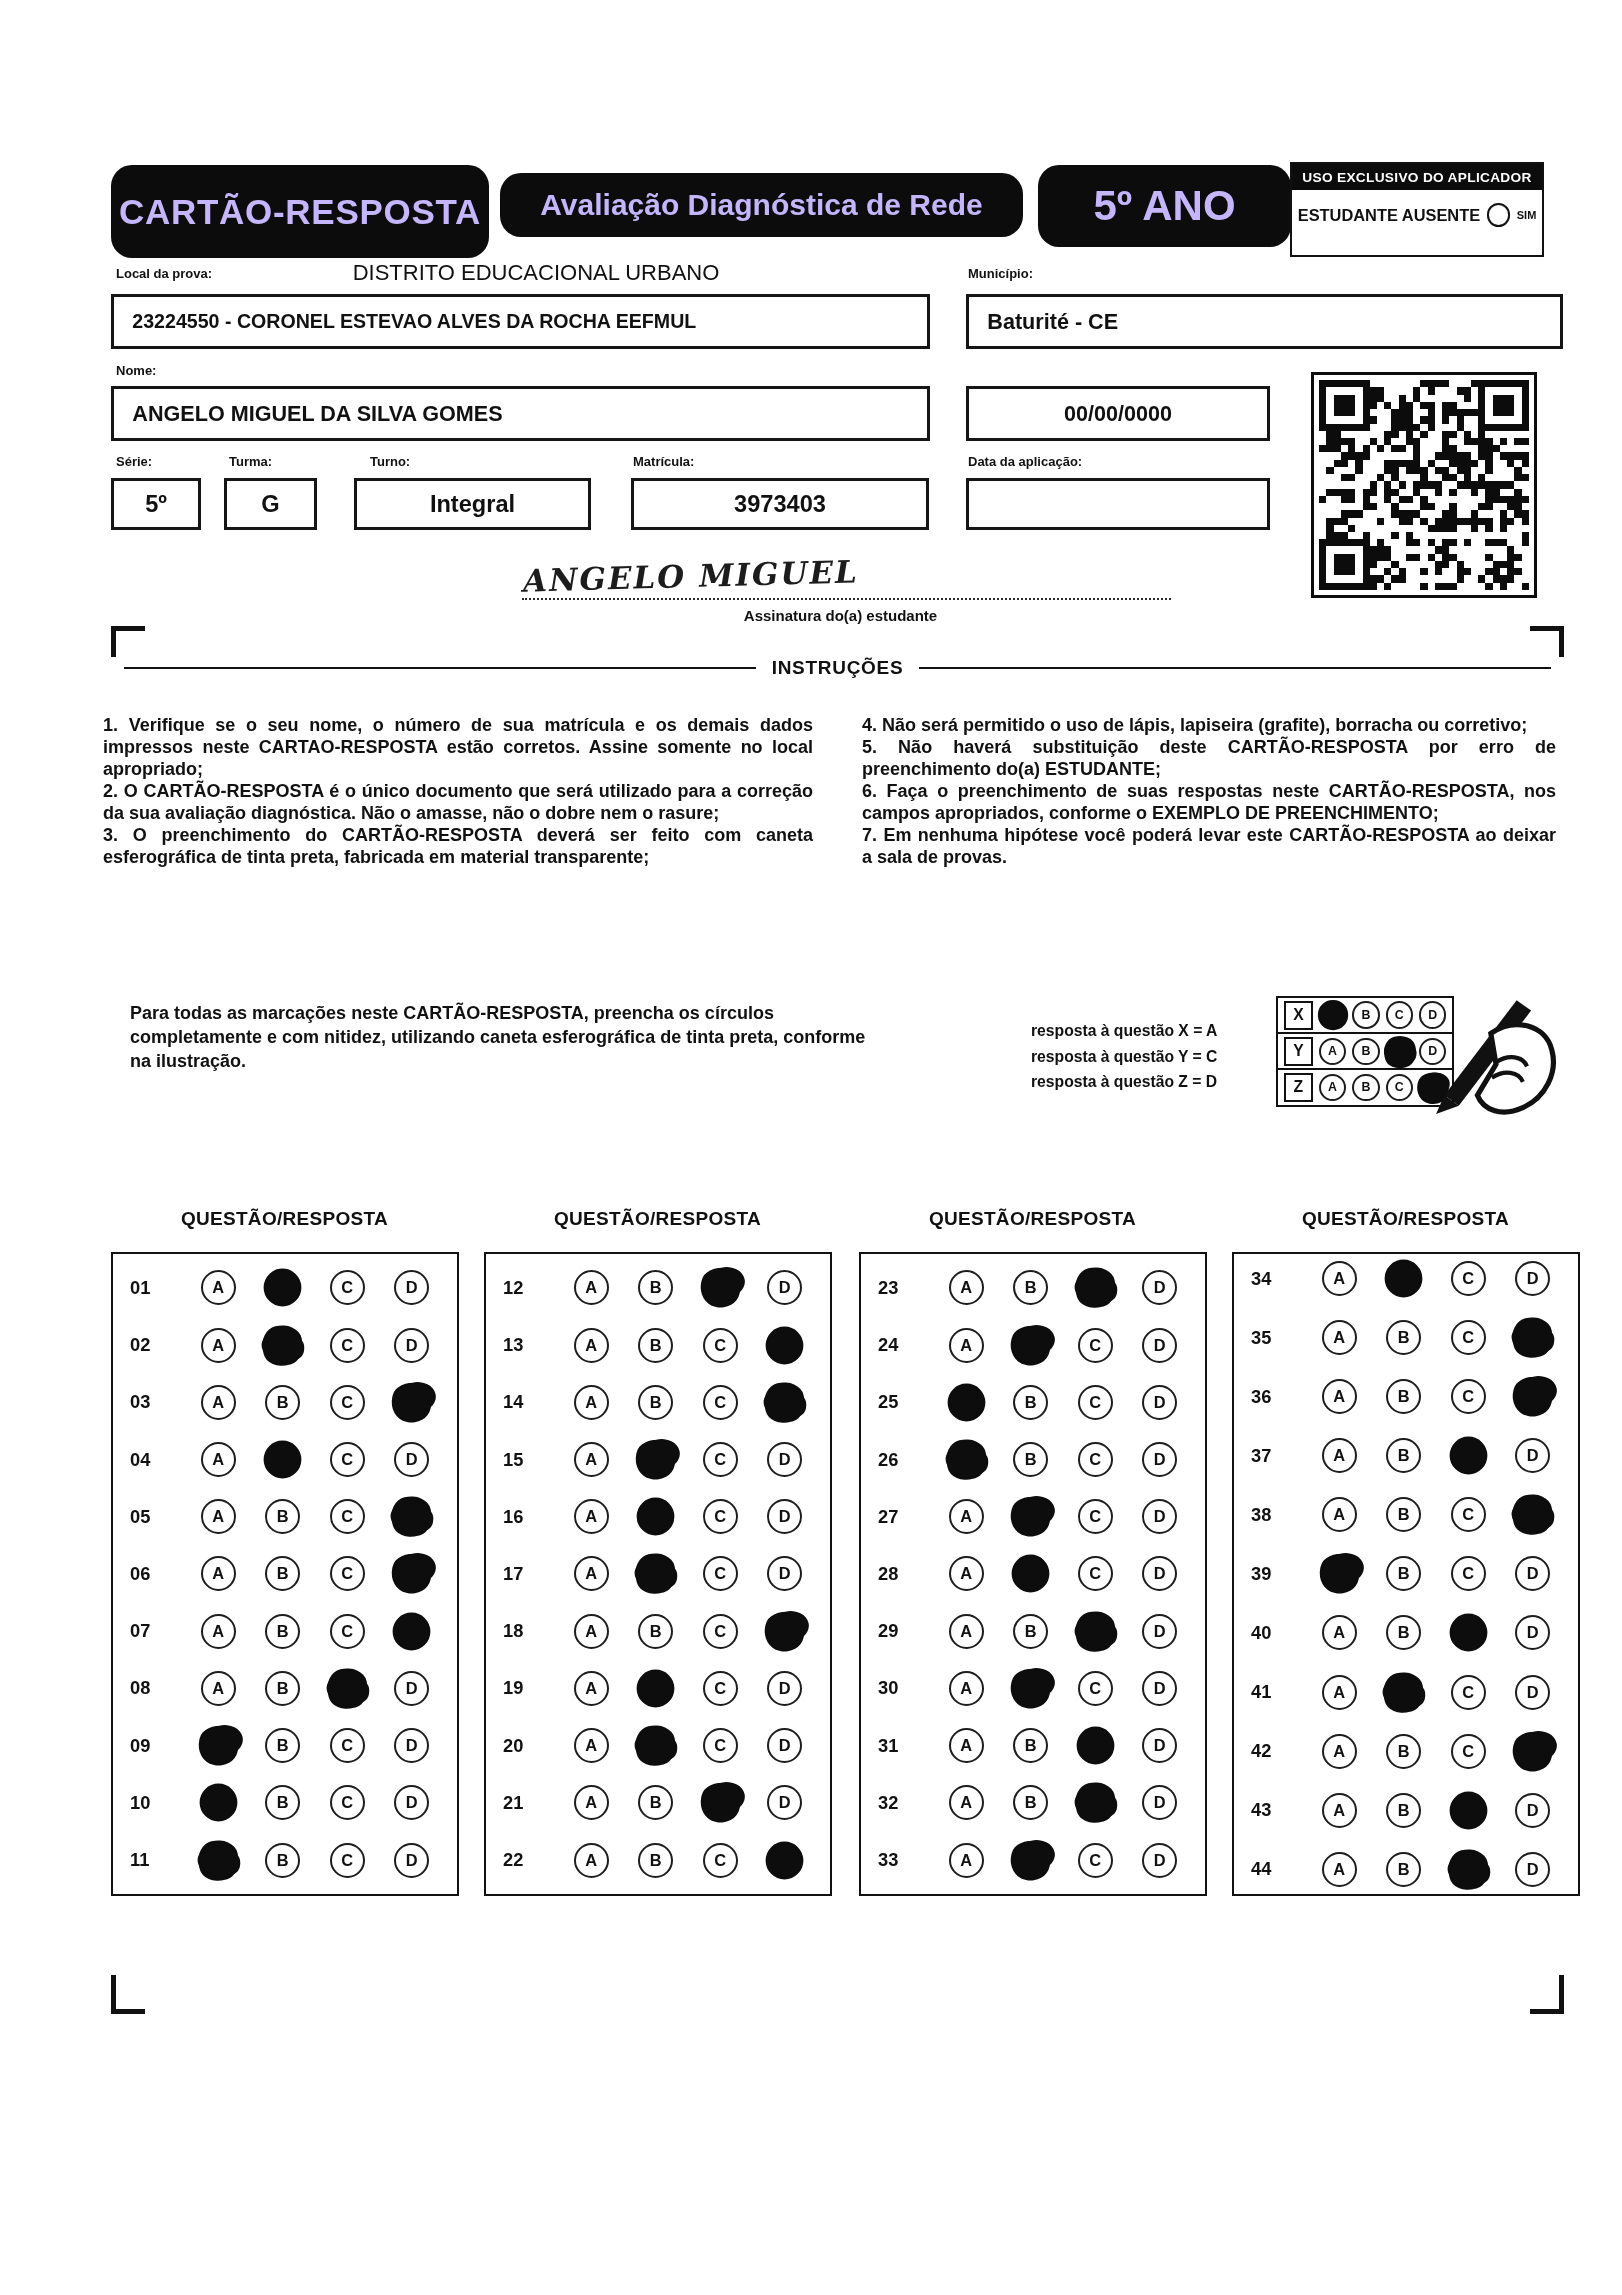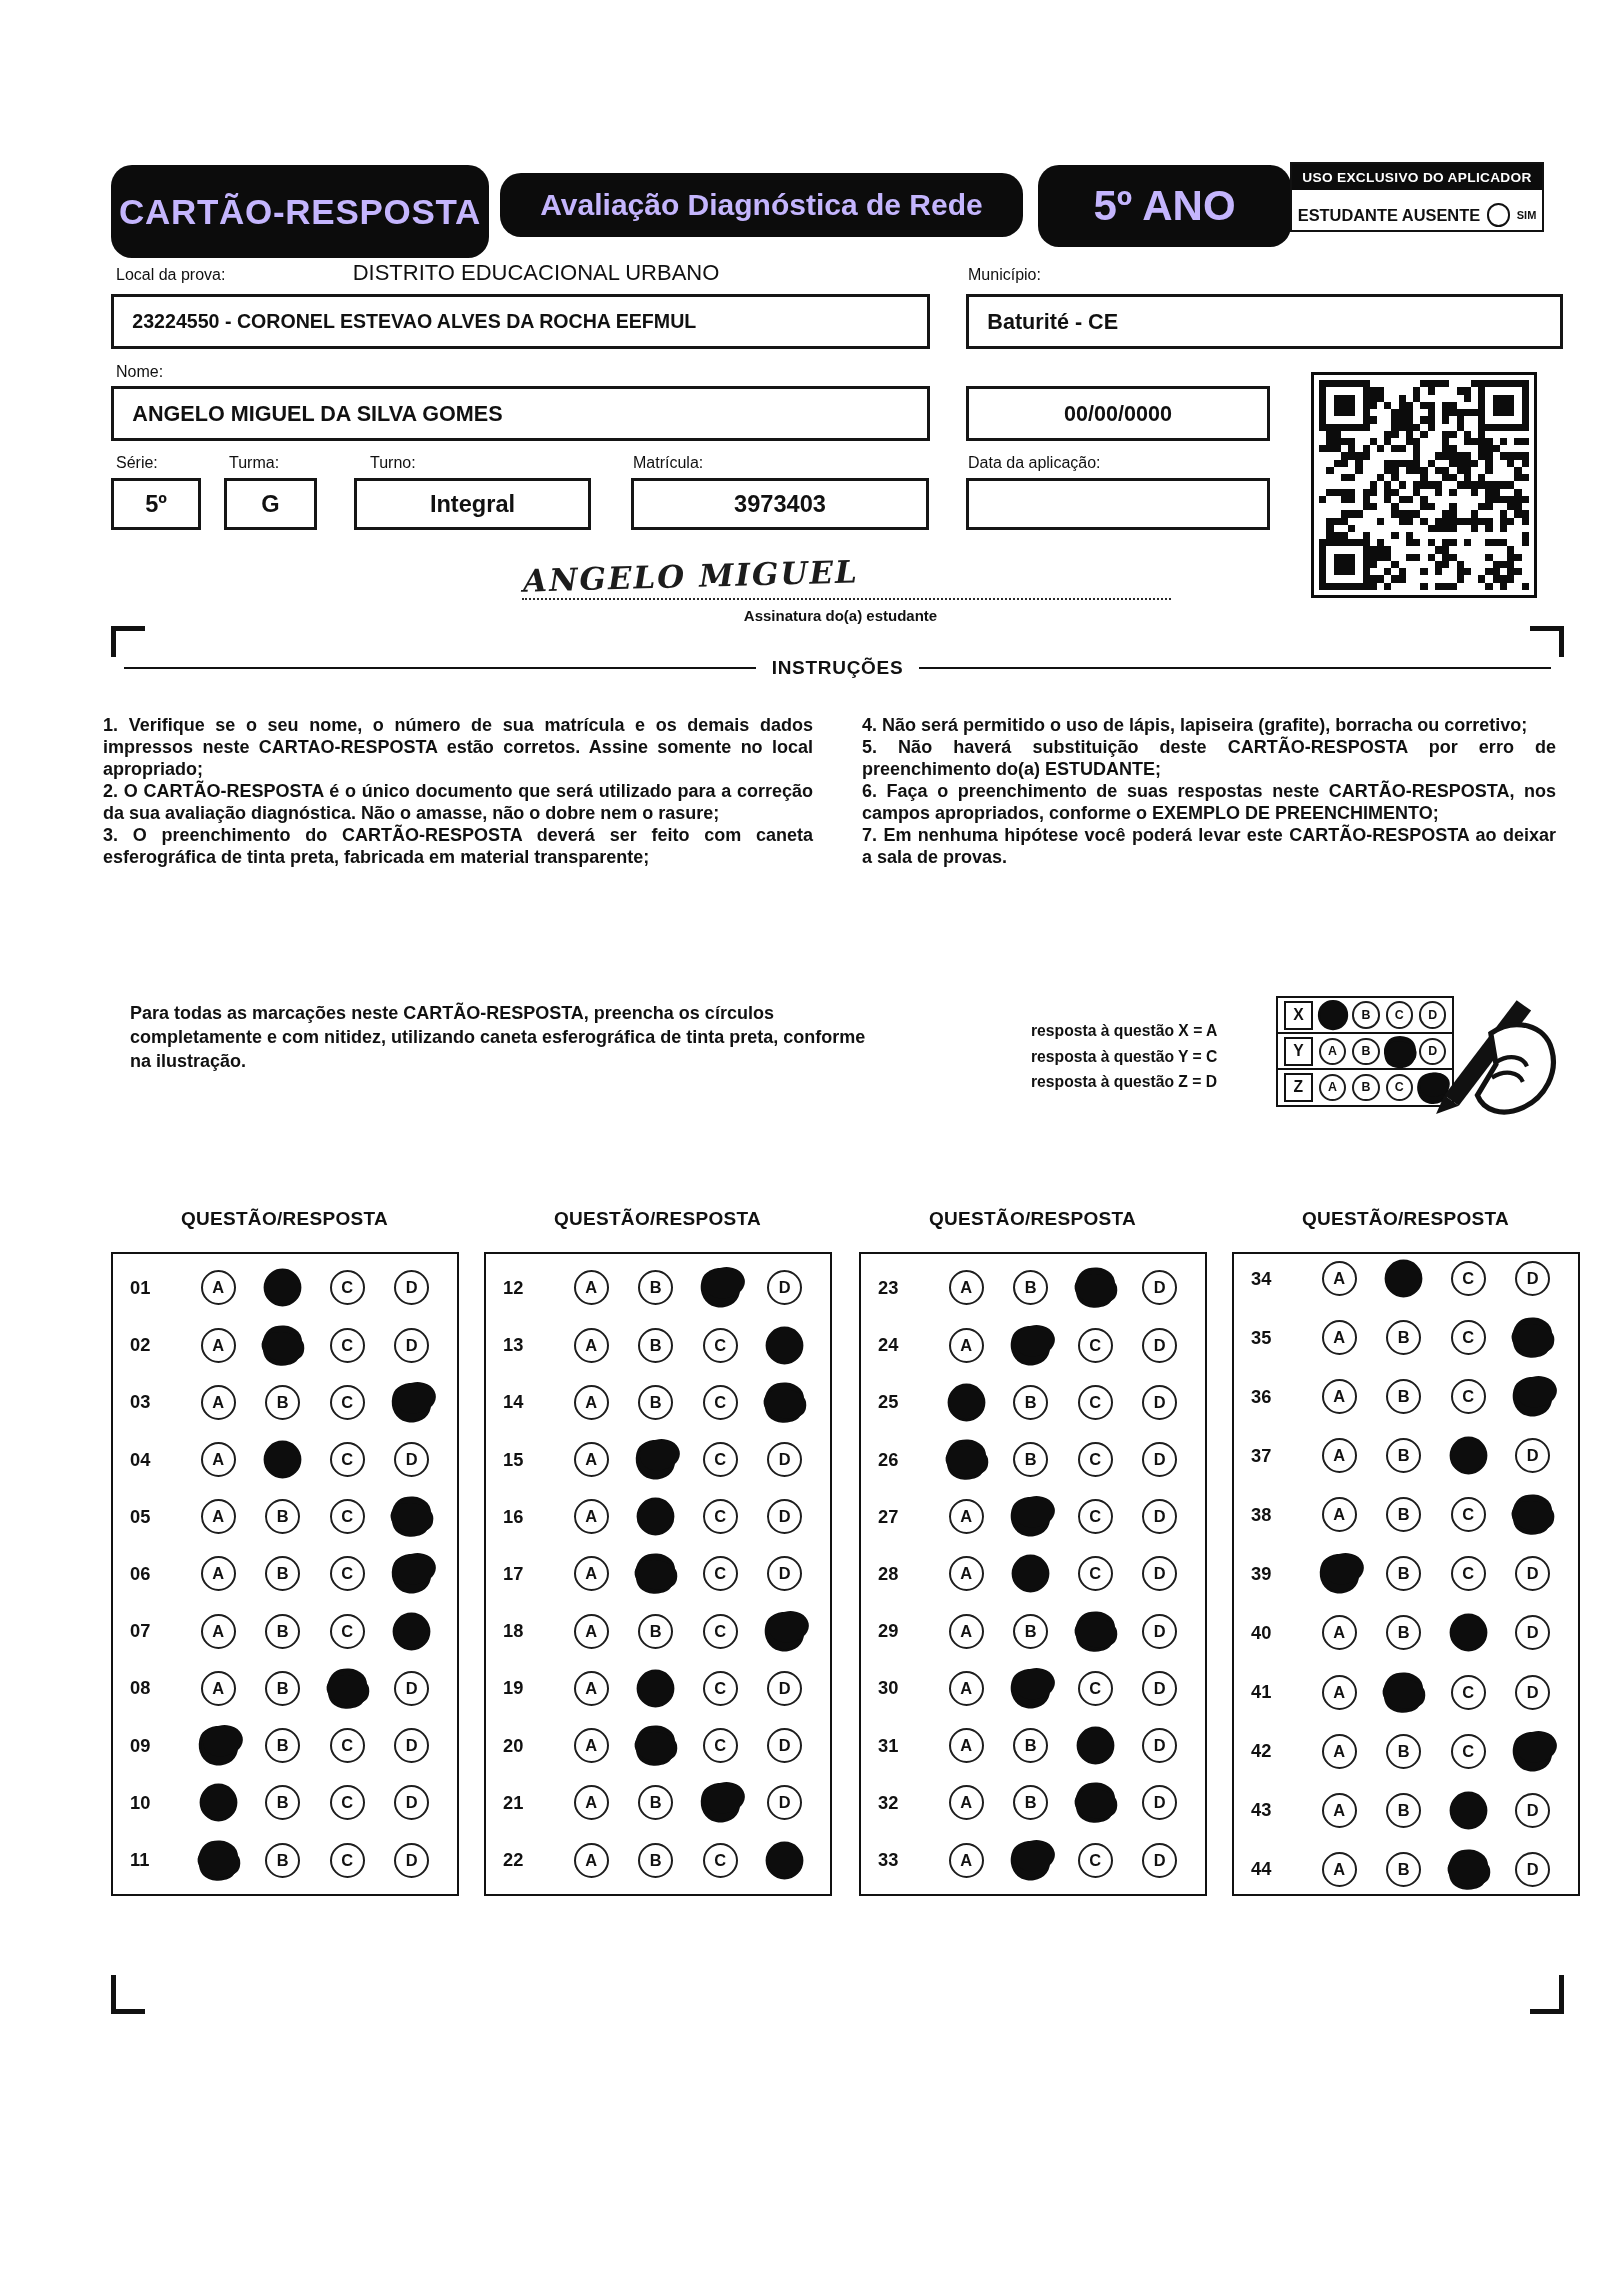"USO EXCLUSIVO DO APLICADOR" .aplicador { height: 70px -> 95px }
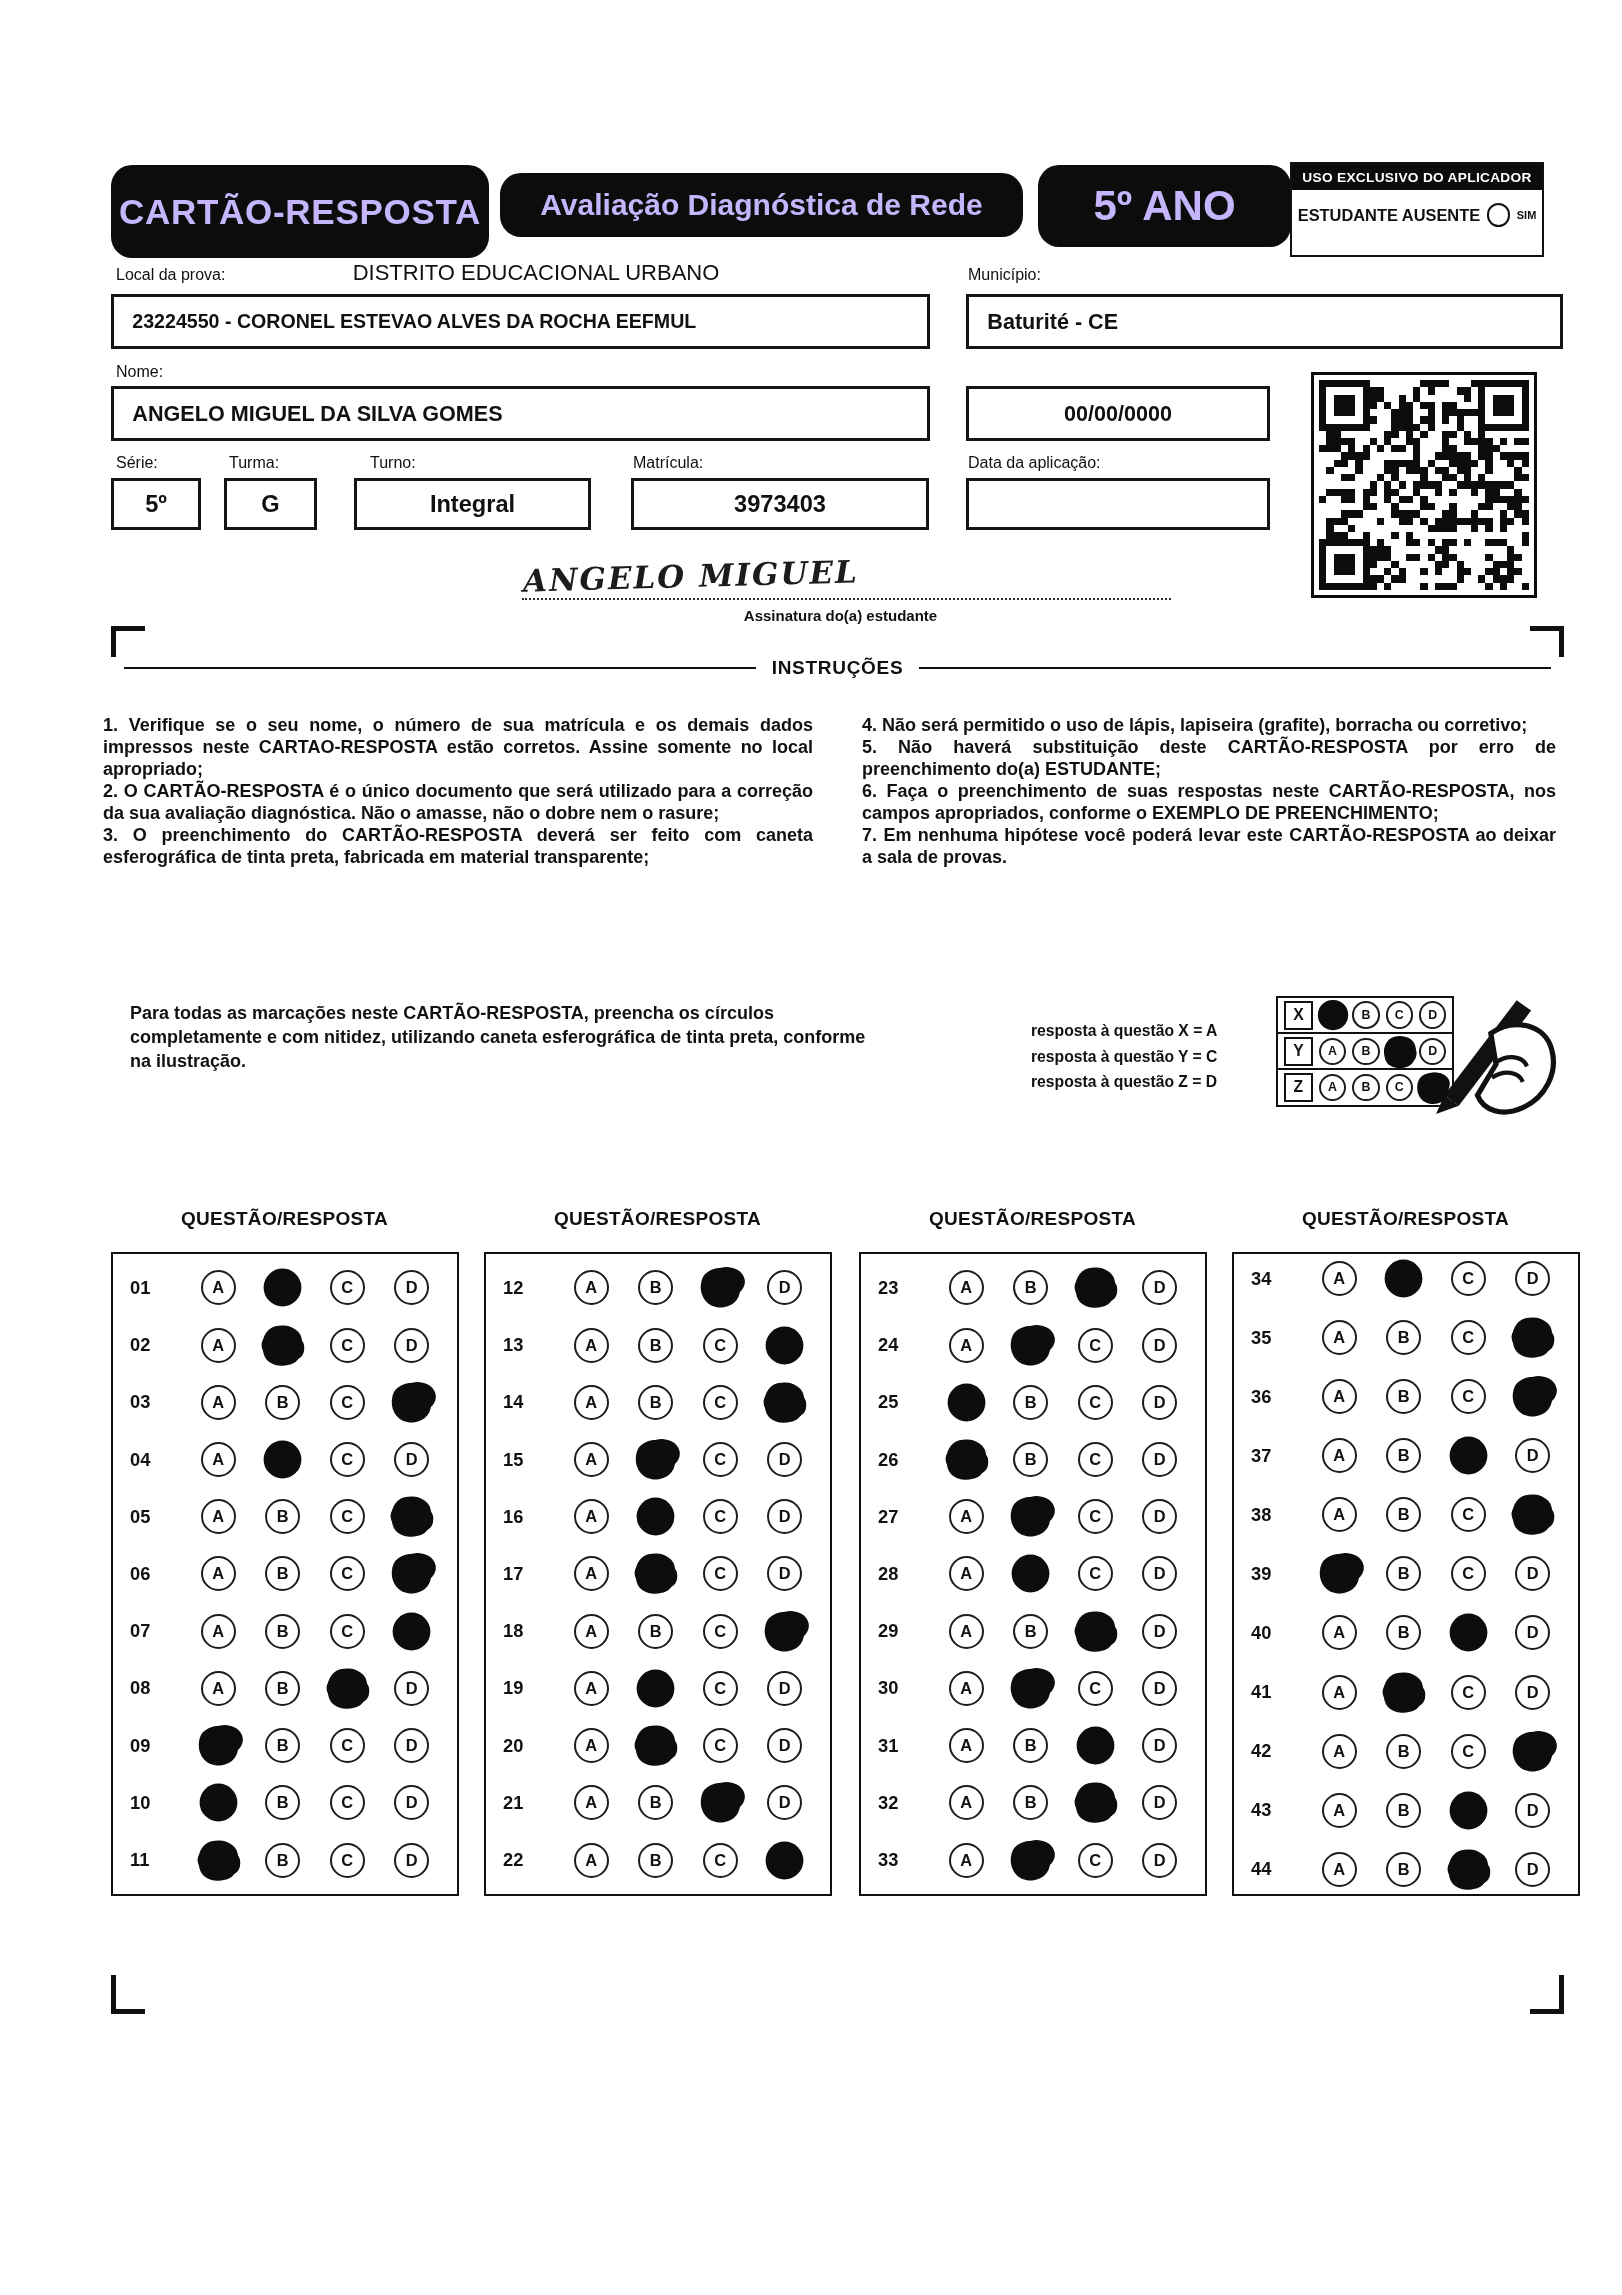"Local da prova:" .lbl { font-size: 16px -> 13px; font-weight: normal -> bold }
